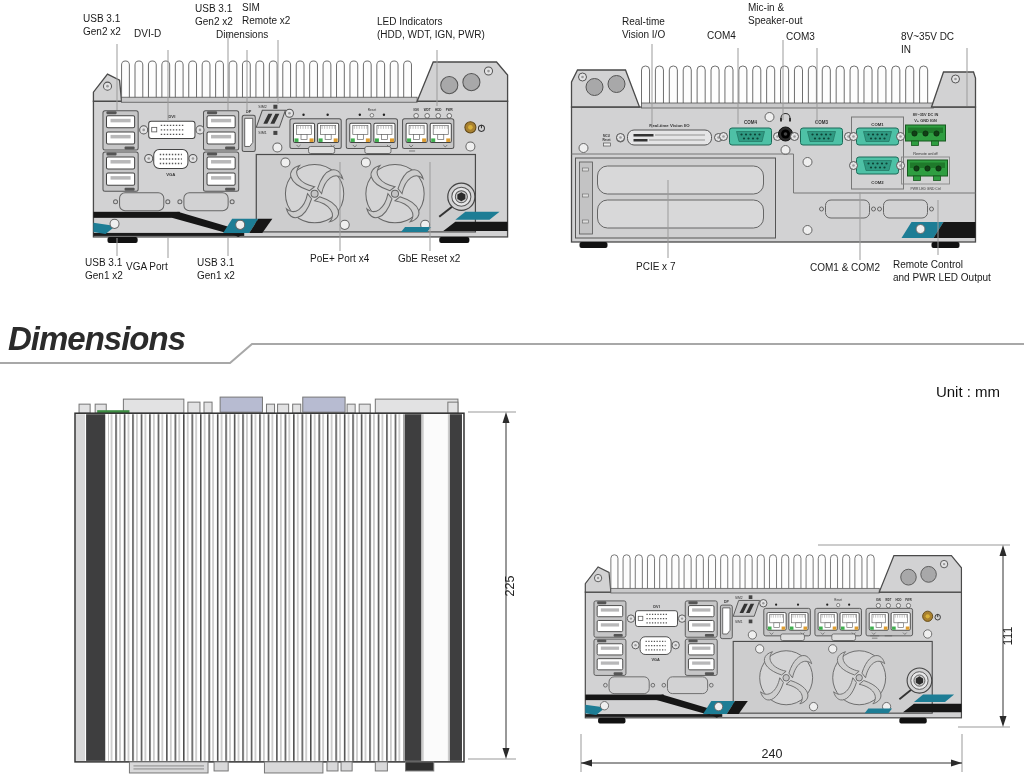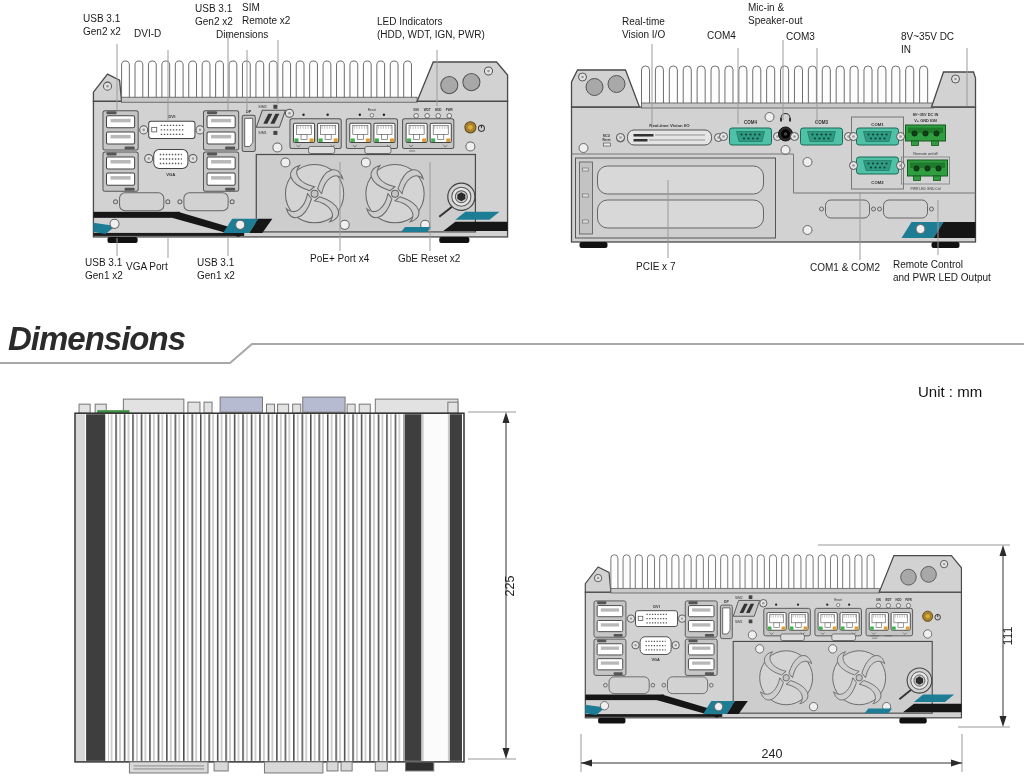"Unit : mm" #unit { text-align: left -> center }
